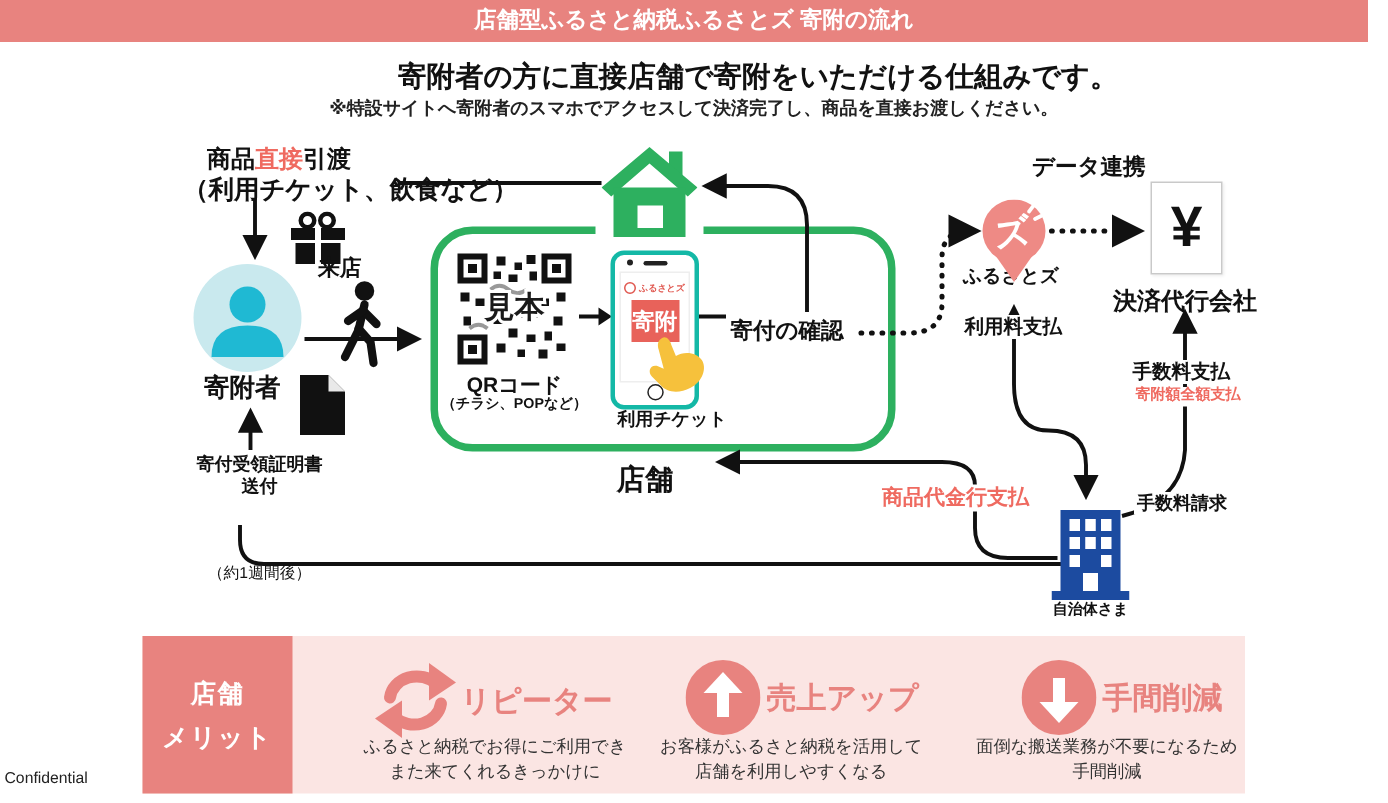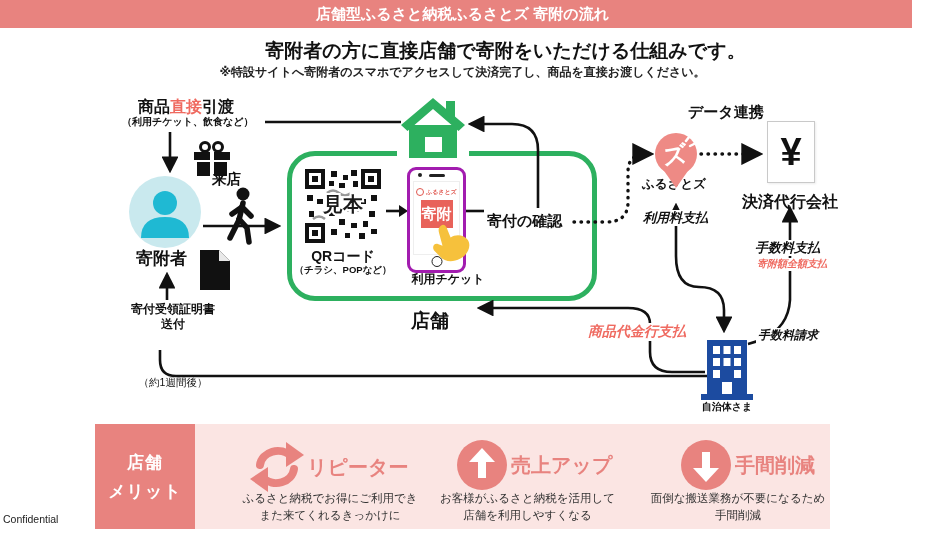"（利用チケット、飲食など）" div.lbl { font-size: 10px -> 17px }
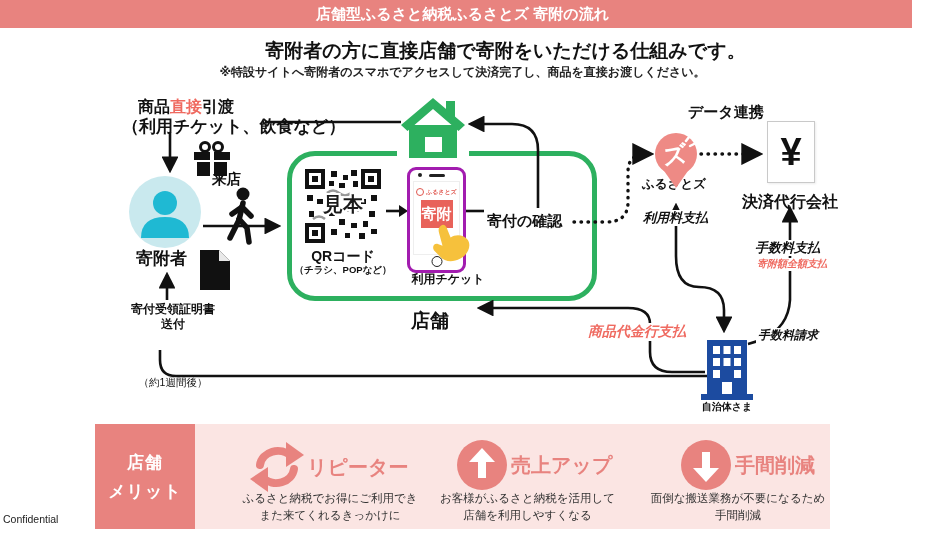"寄附" #phone { border: 3px solid #a21caf -> 3px solid #14b8a6 }
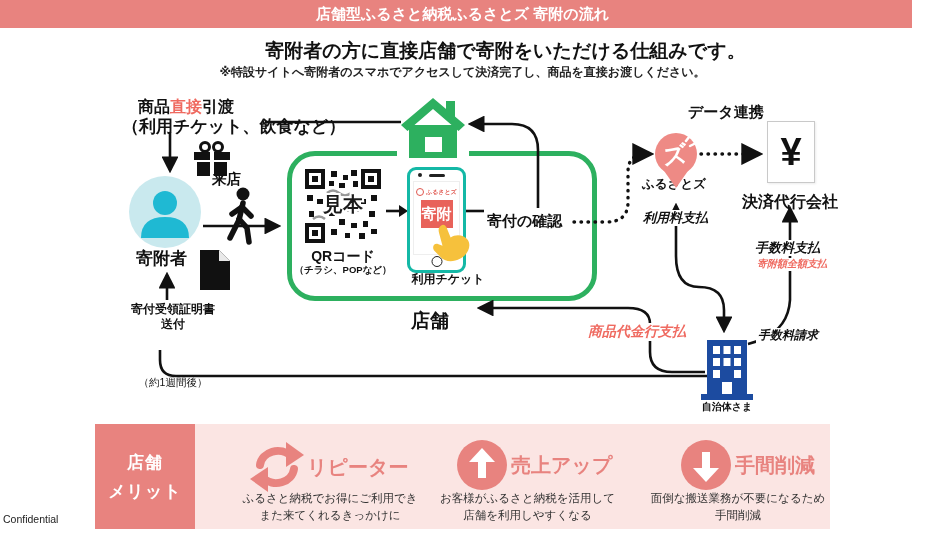"利用料支払" .wbg { font-style: italic -> none }
